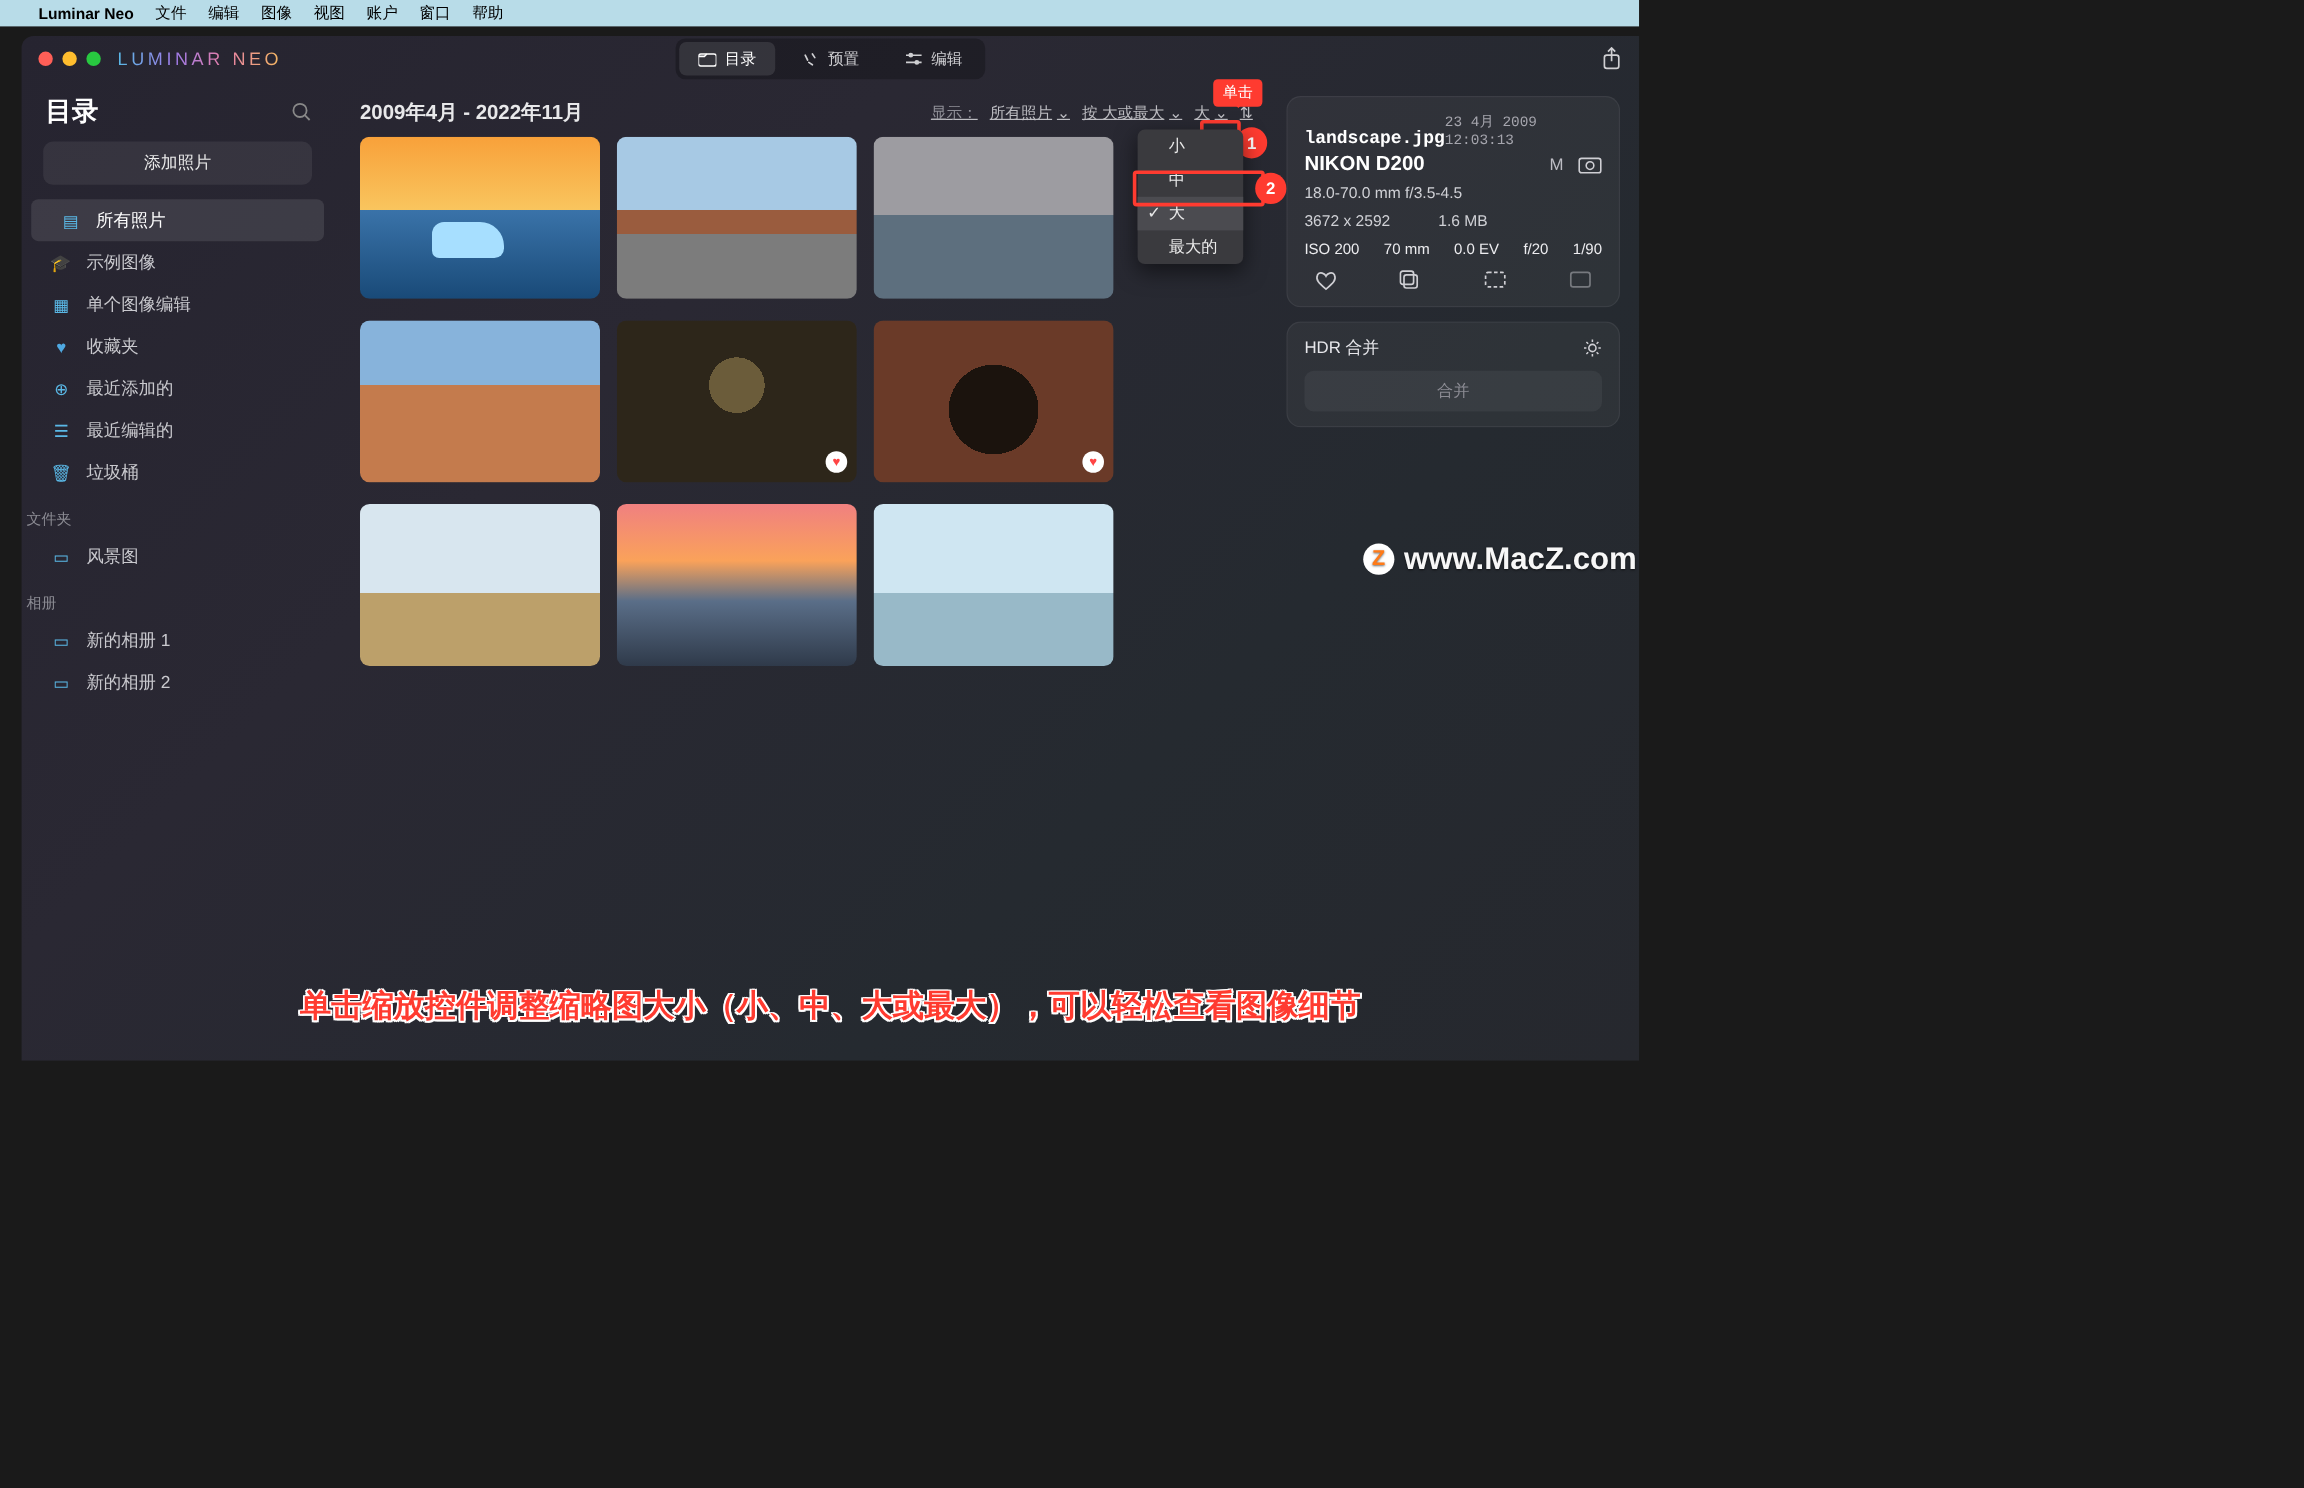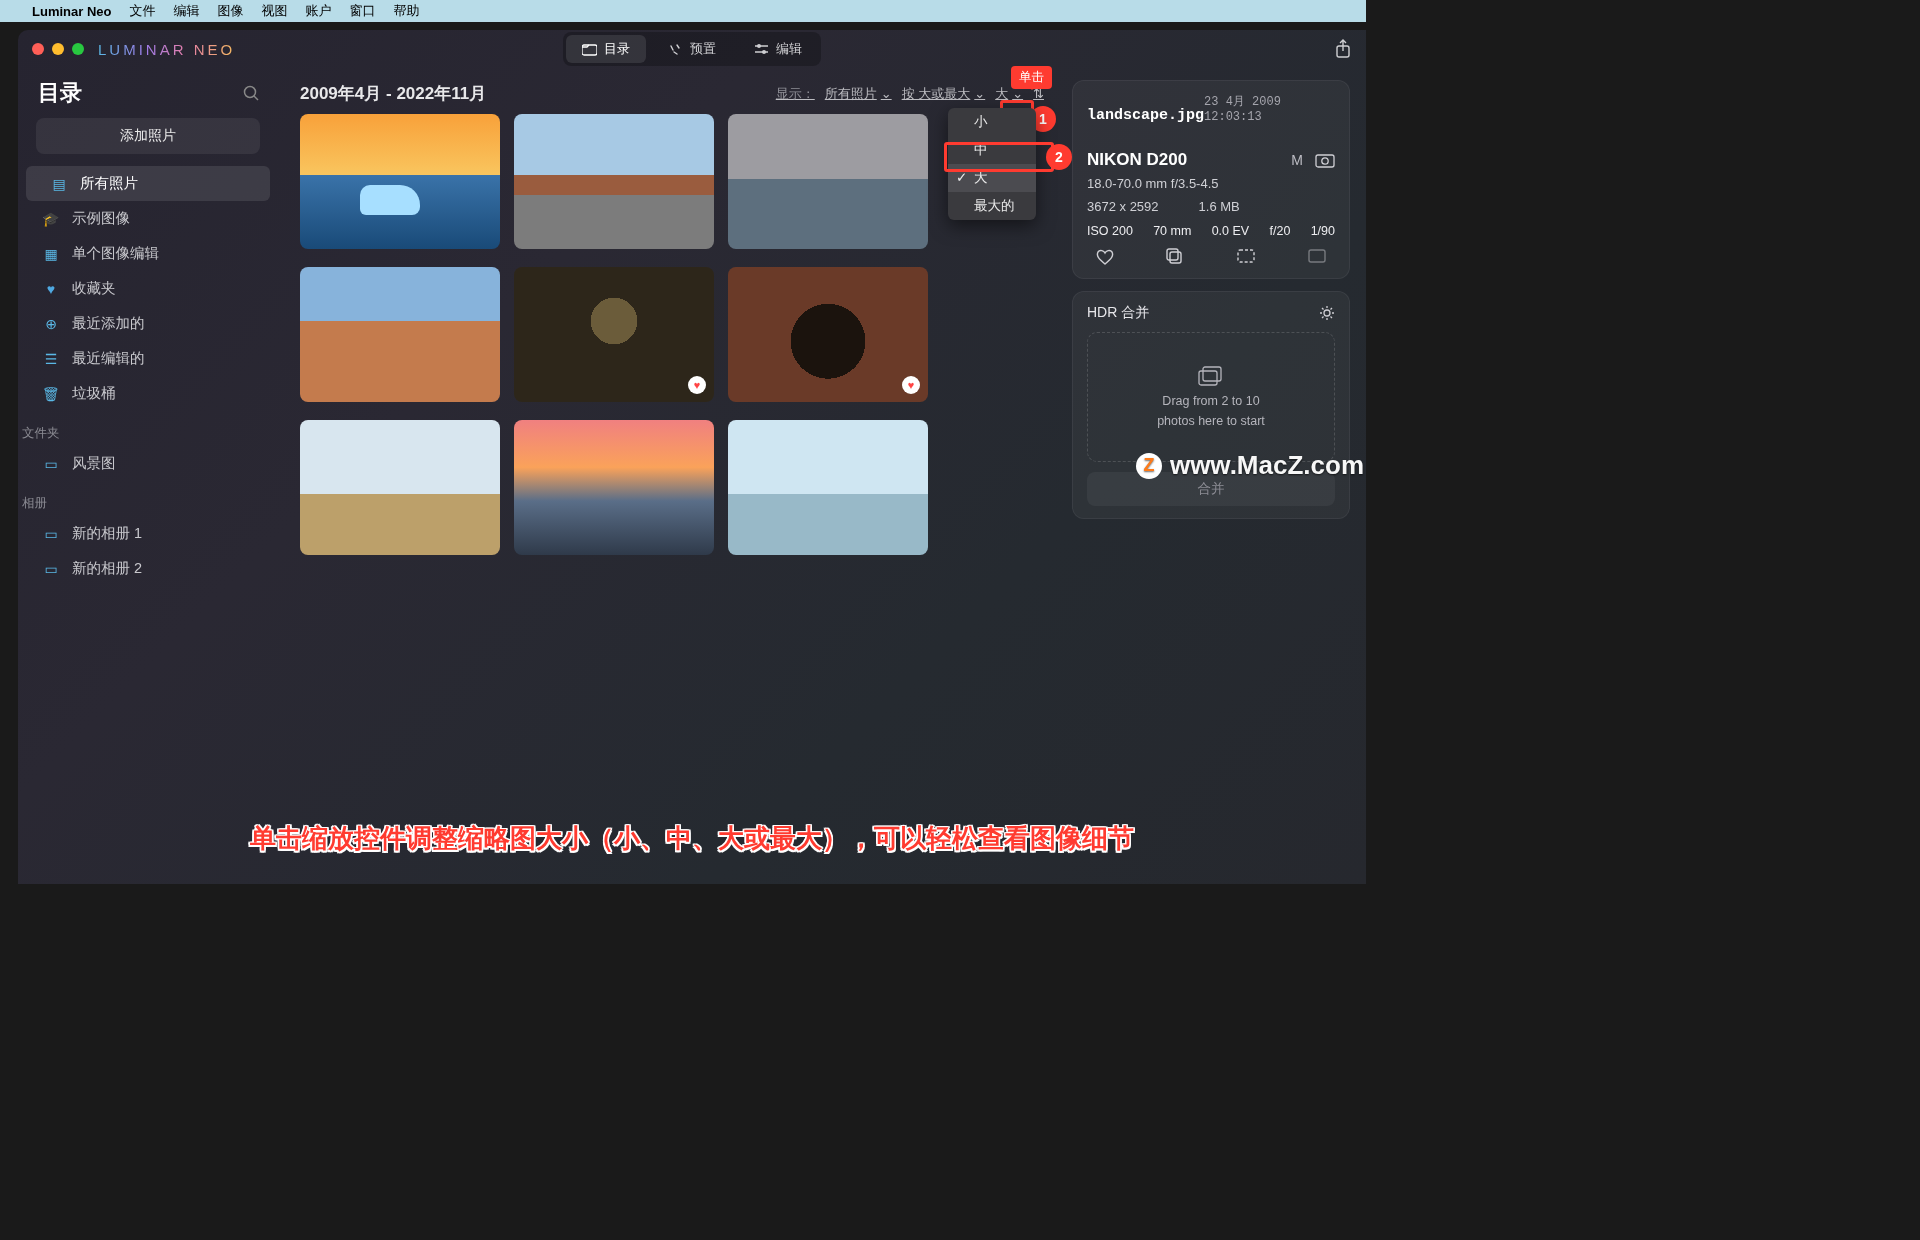"NIKON D200" .camera { margin-top: 26px -> 3px }
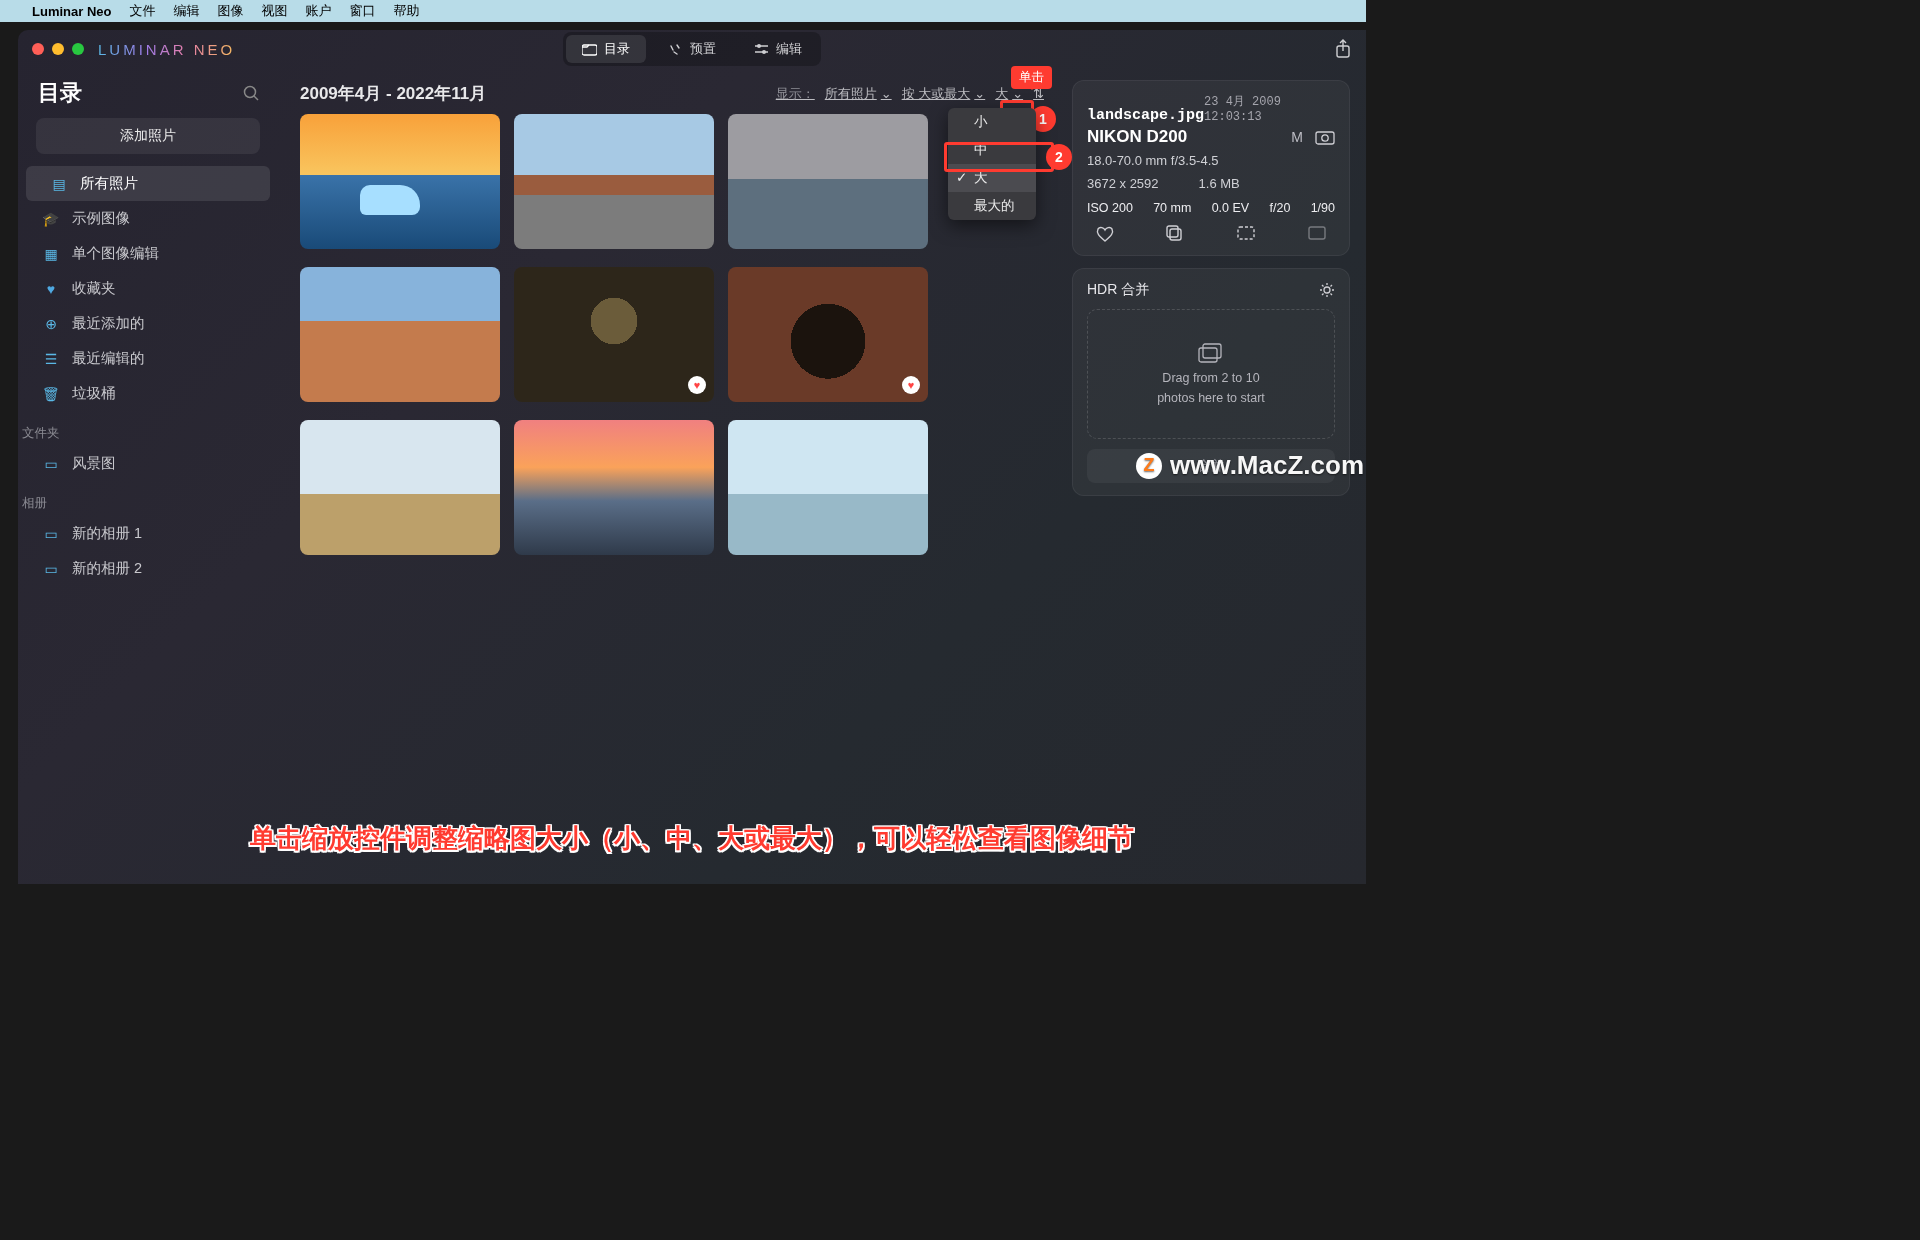"Drag from 2 to 10" div.hdr-drop { html: <div> <svg> <rect></rect> <rect></rect> </svg> <span>Drag from 2 to 10</span> <span>photos here to start</span> </div> -> none }
